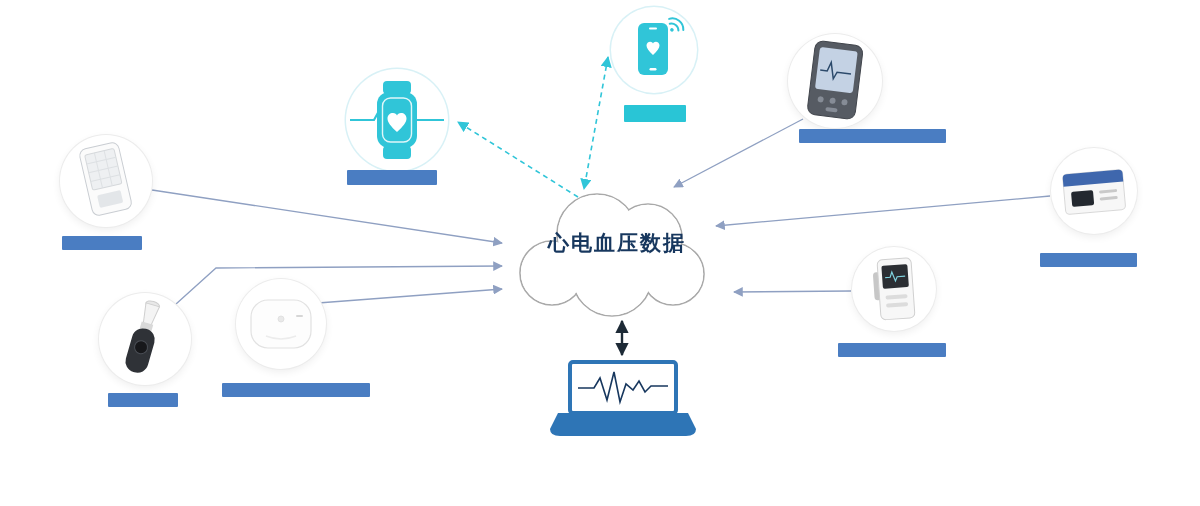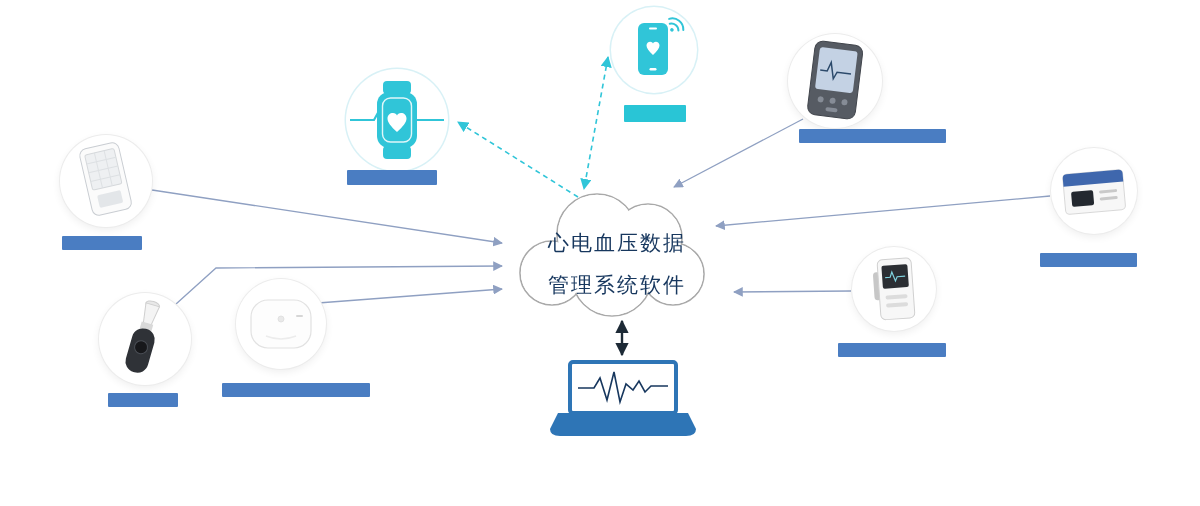"心电血压数据" .cloud-text { font-weight: normal -> bold }
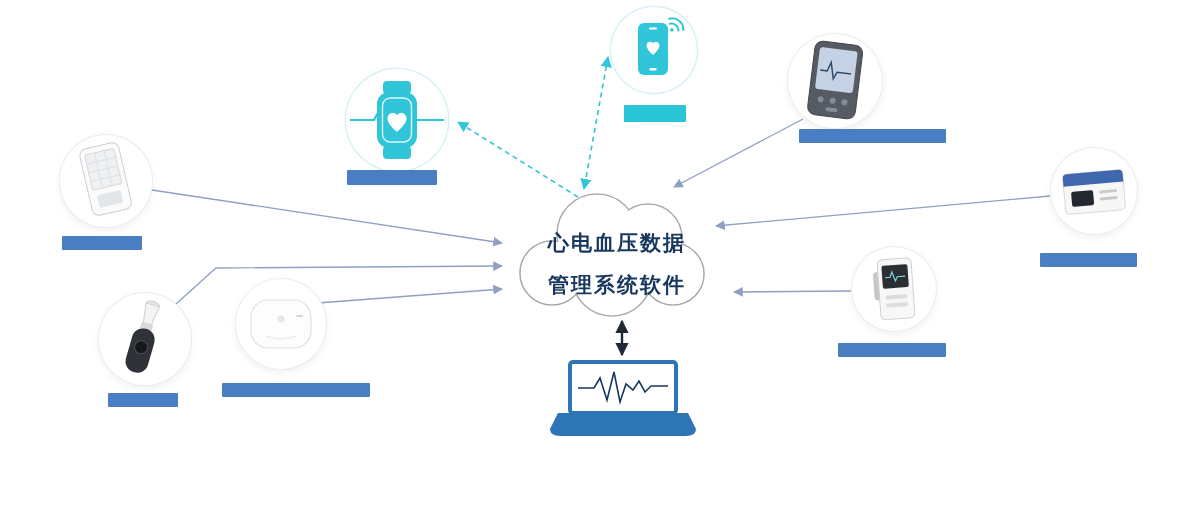"管理系统软件" div { html: <div>管理系统软件</div> -> none }
